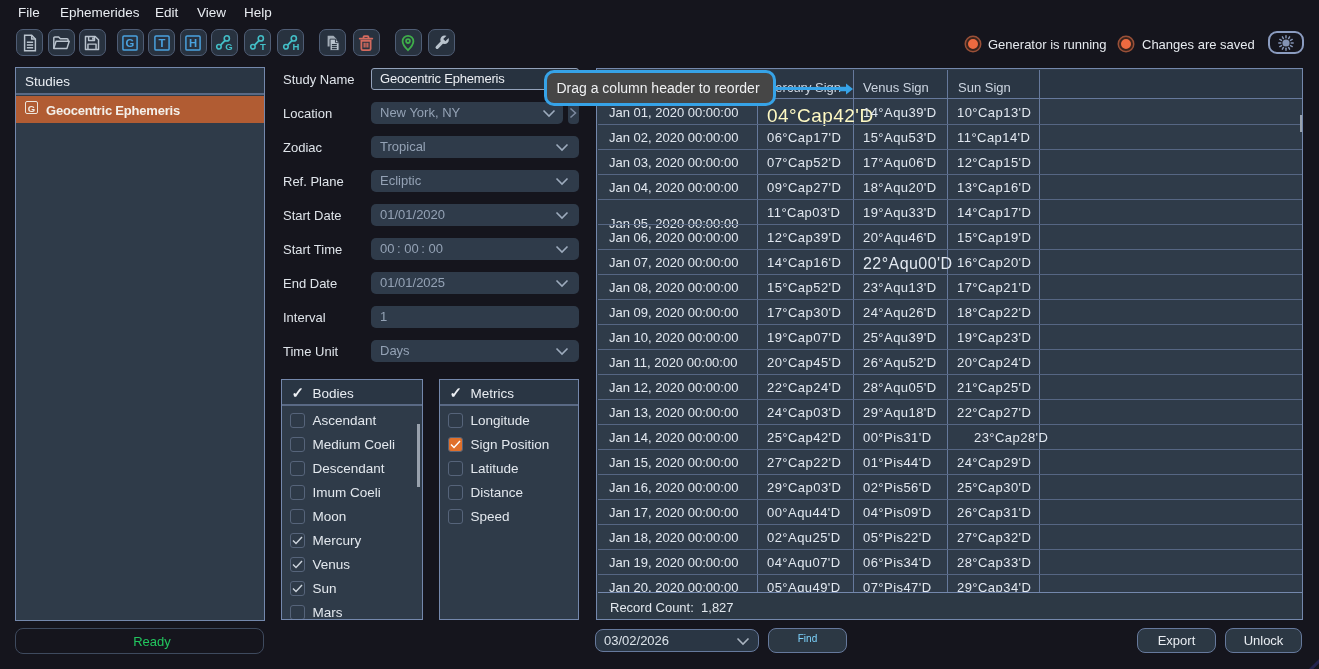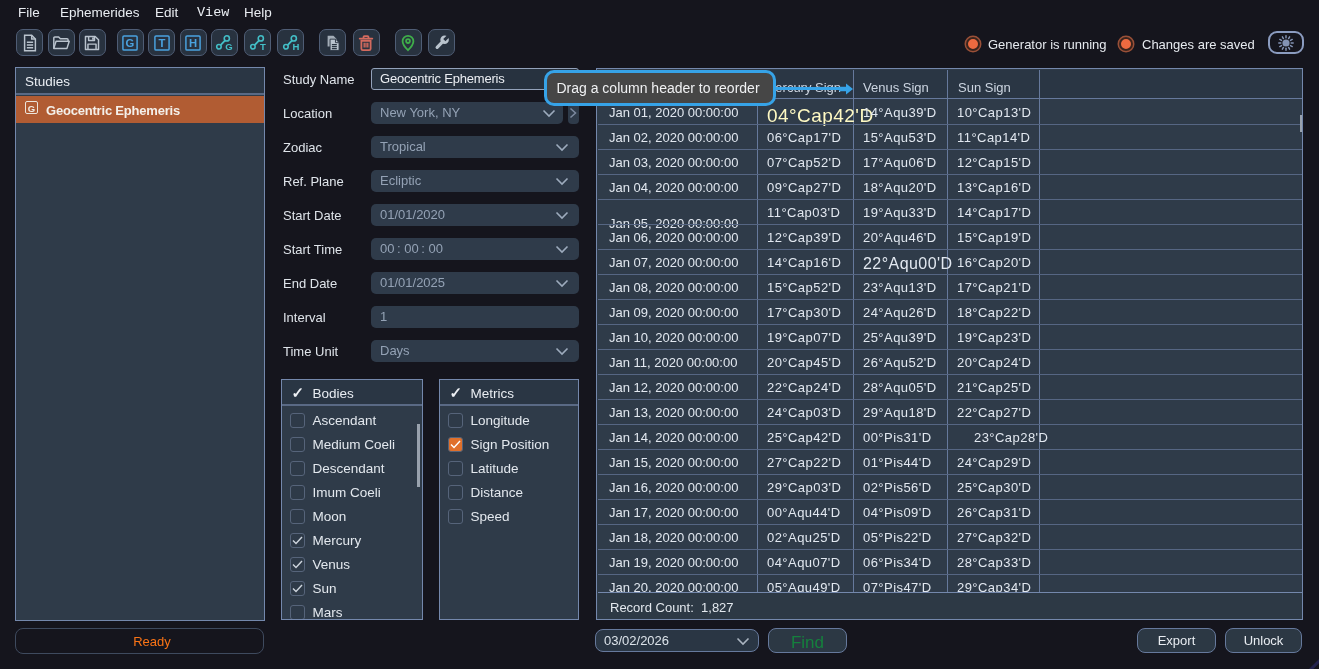"View" div.ab { font-family: Liberation Mono, monospace -> none }
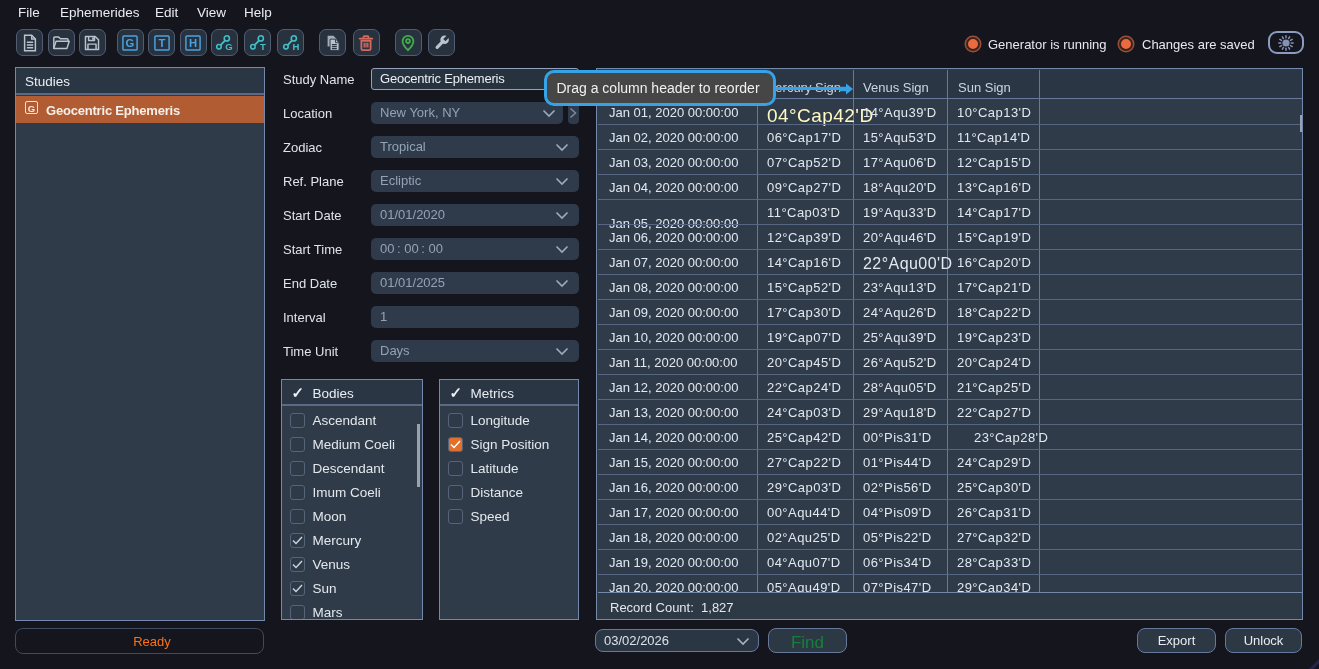"Ready" div.ab { color: #f97316 -> #22c55e }
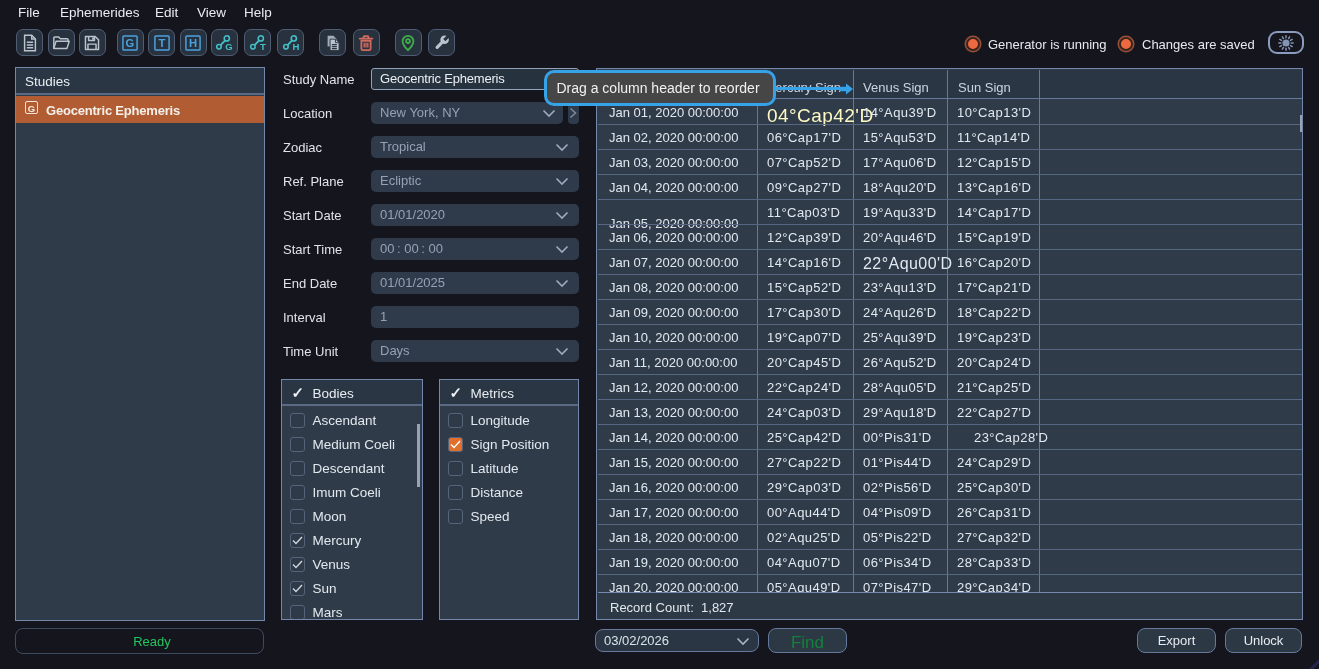"Find" div.ab { color: #15803d -> #7dd3fc; font-size: 17px -> 10px }
